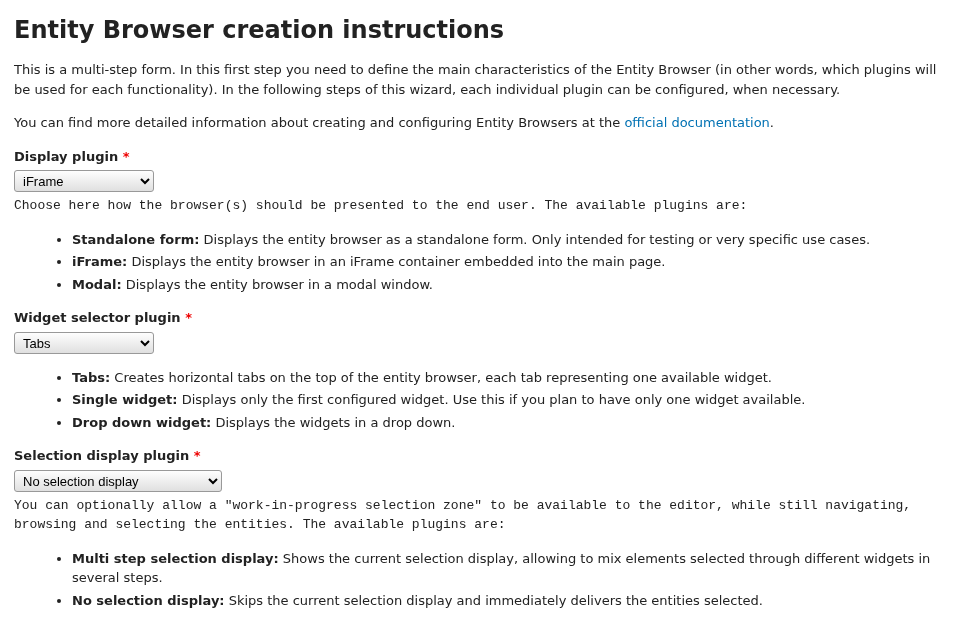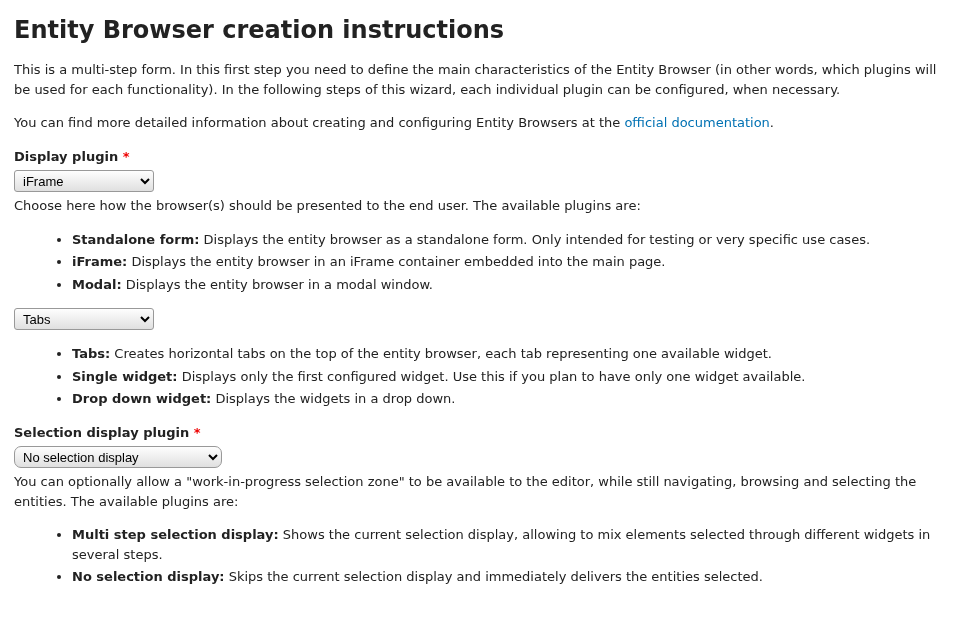"Choose here how the browser(s)" .description { font-family: none -> Liberation Mono, monospace }
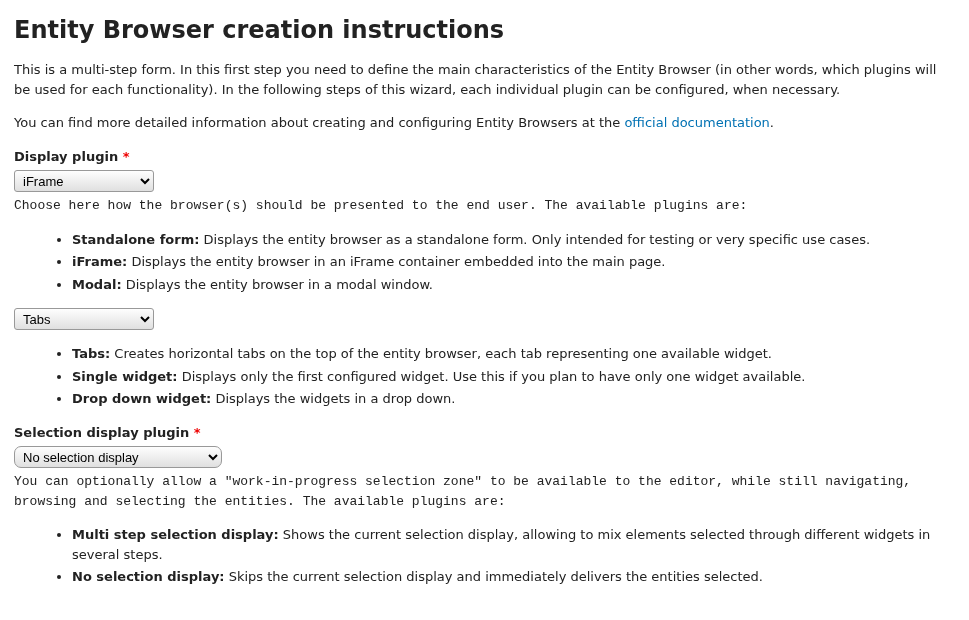"Widget selector plugin *" label.field-label { html: none -> <label> <span>Widget selector plugin</span><span> *</span> </label> }
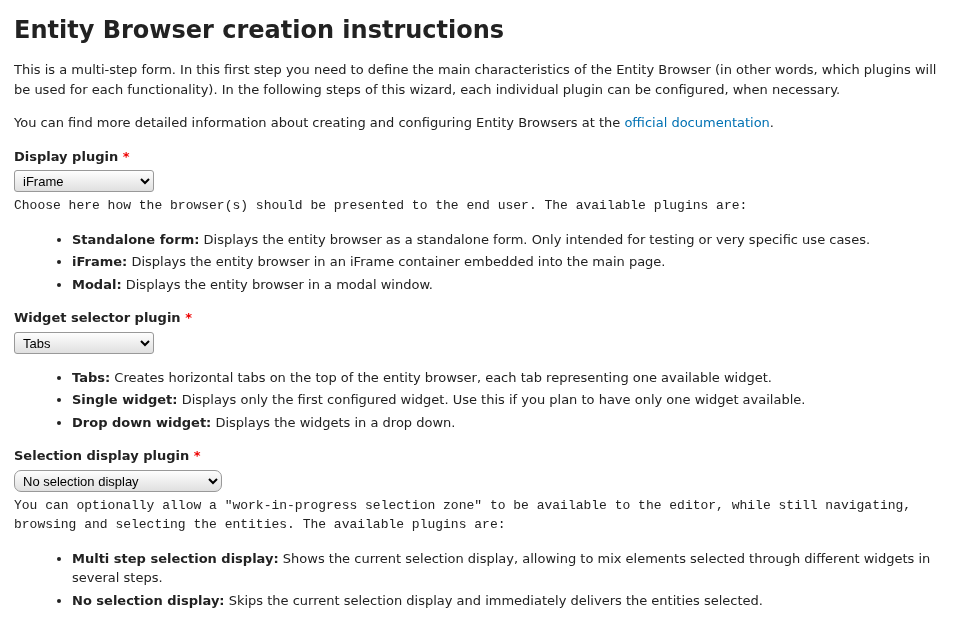"No selection display" select.wider { border-radius: 7px -> none }
